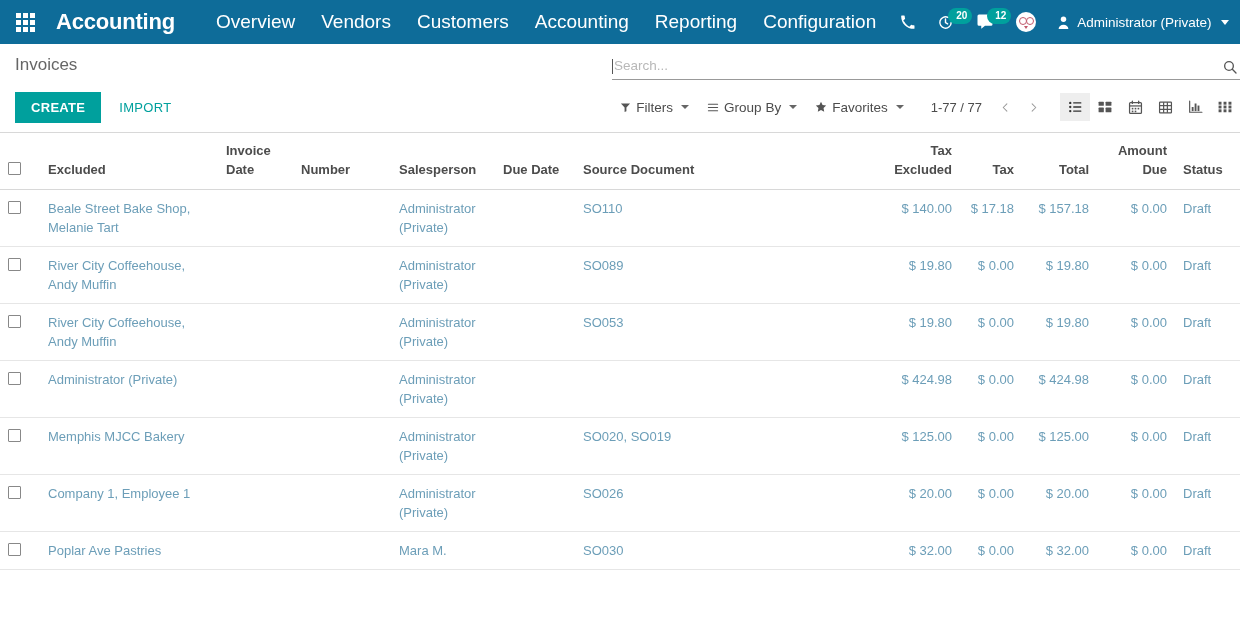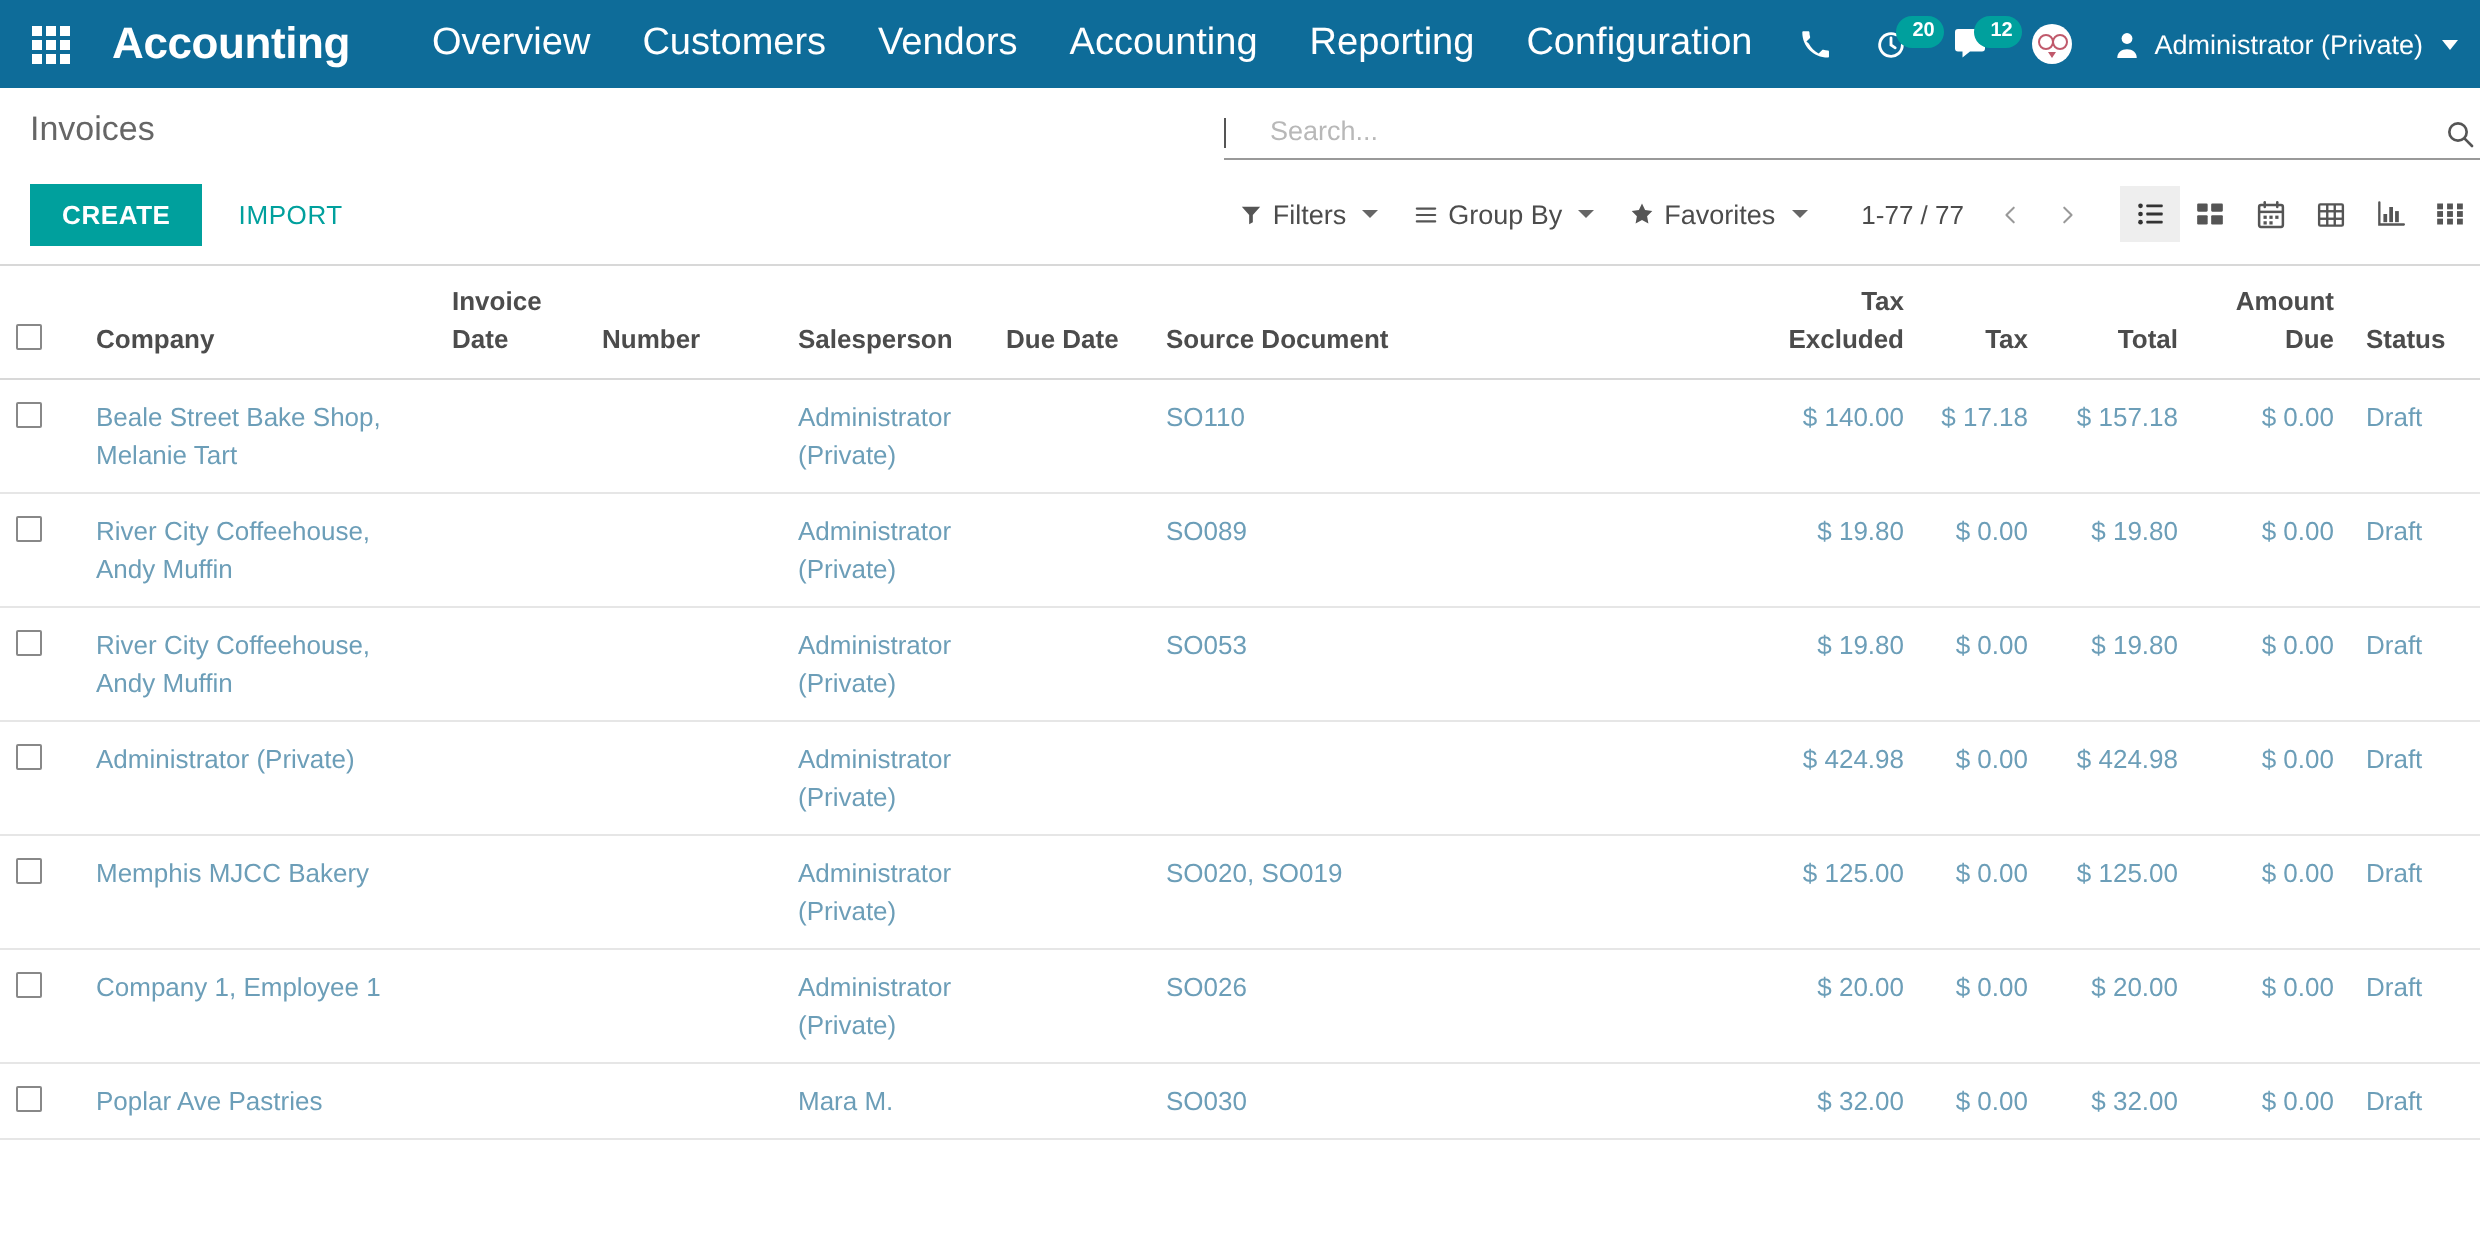"Customers" div.menu-item { order: before "Vendors" -> after "Vendors" }
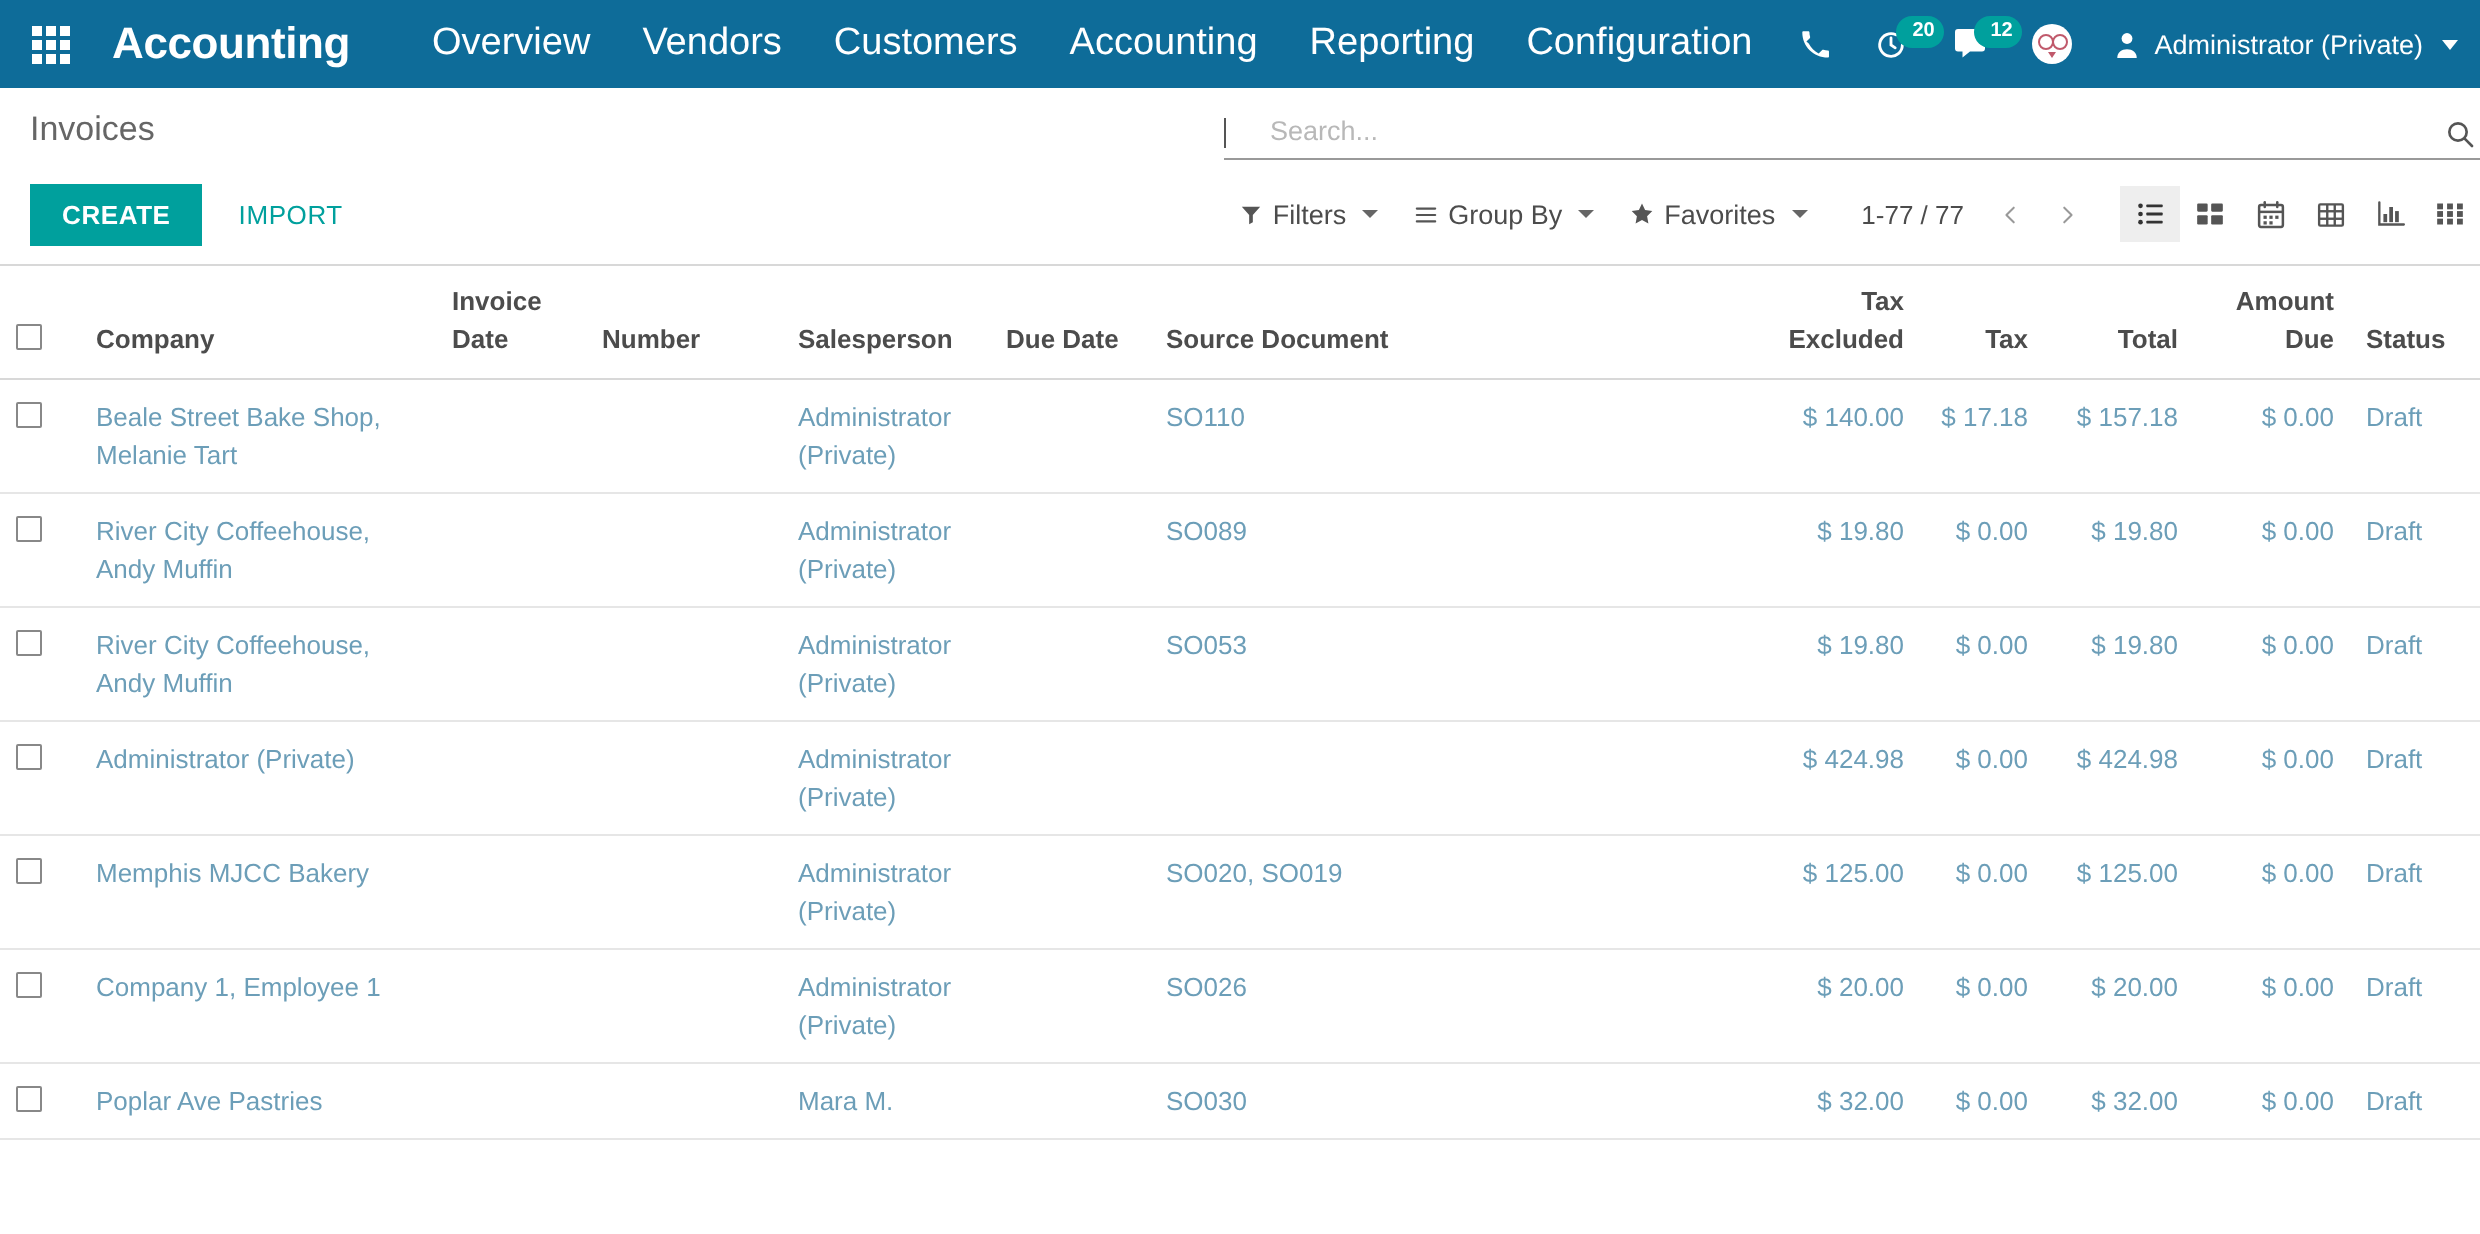"Search..." .search-input { margin-left: 21px -> none }
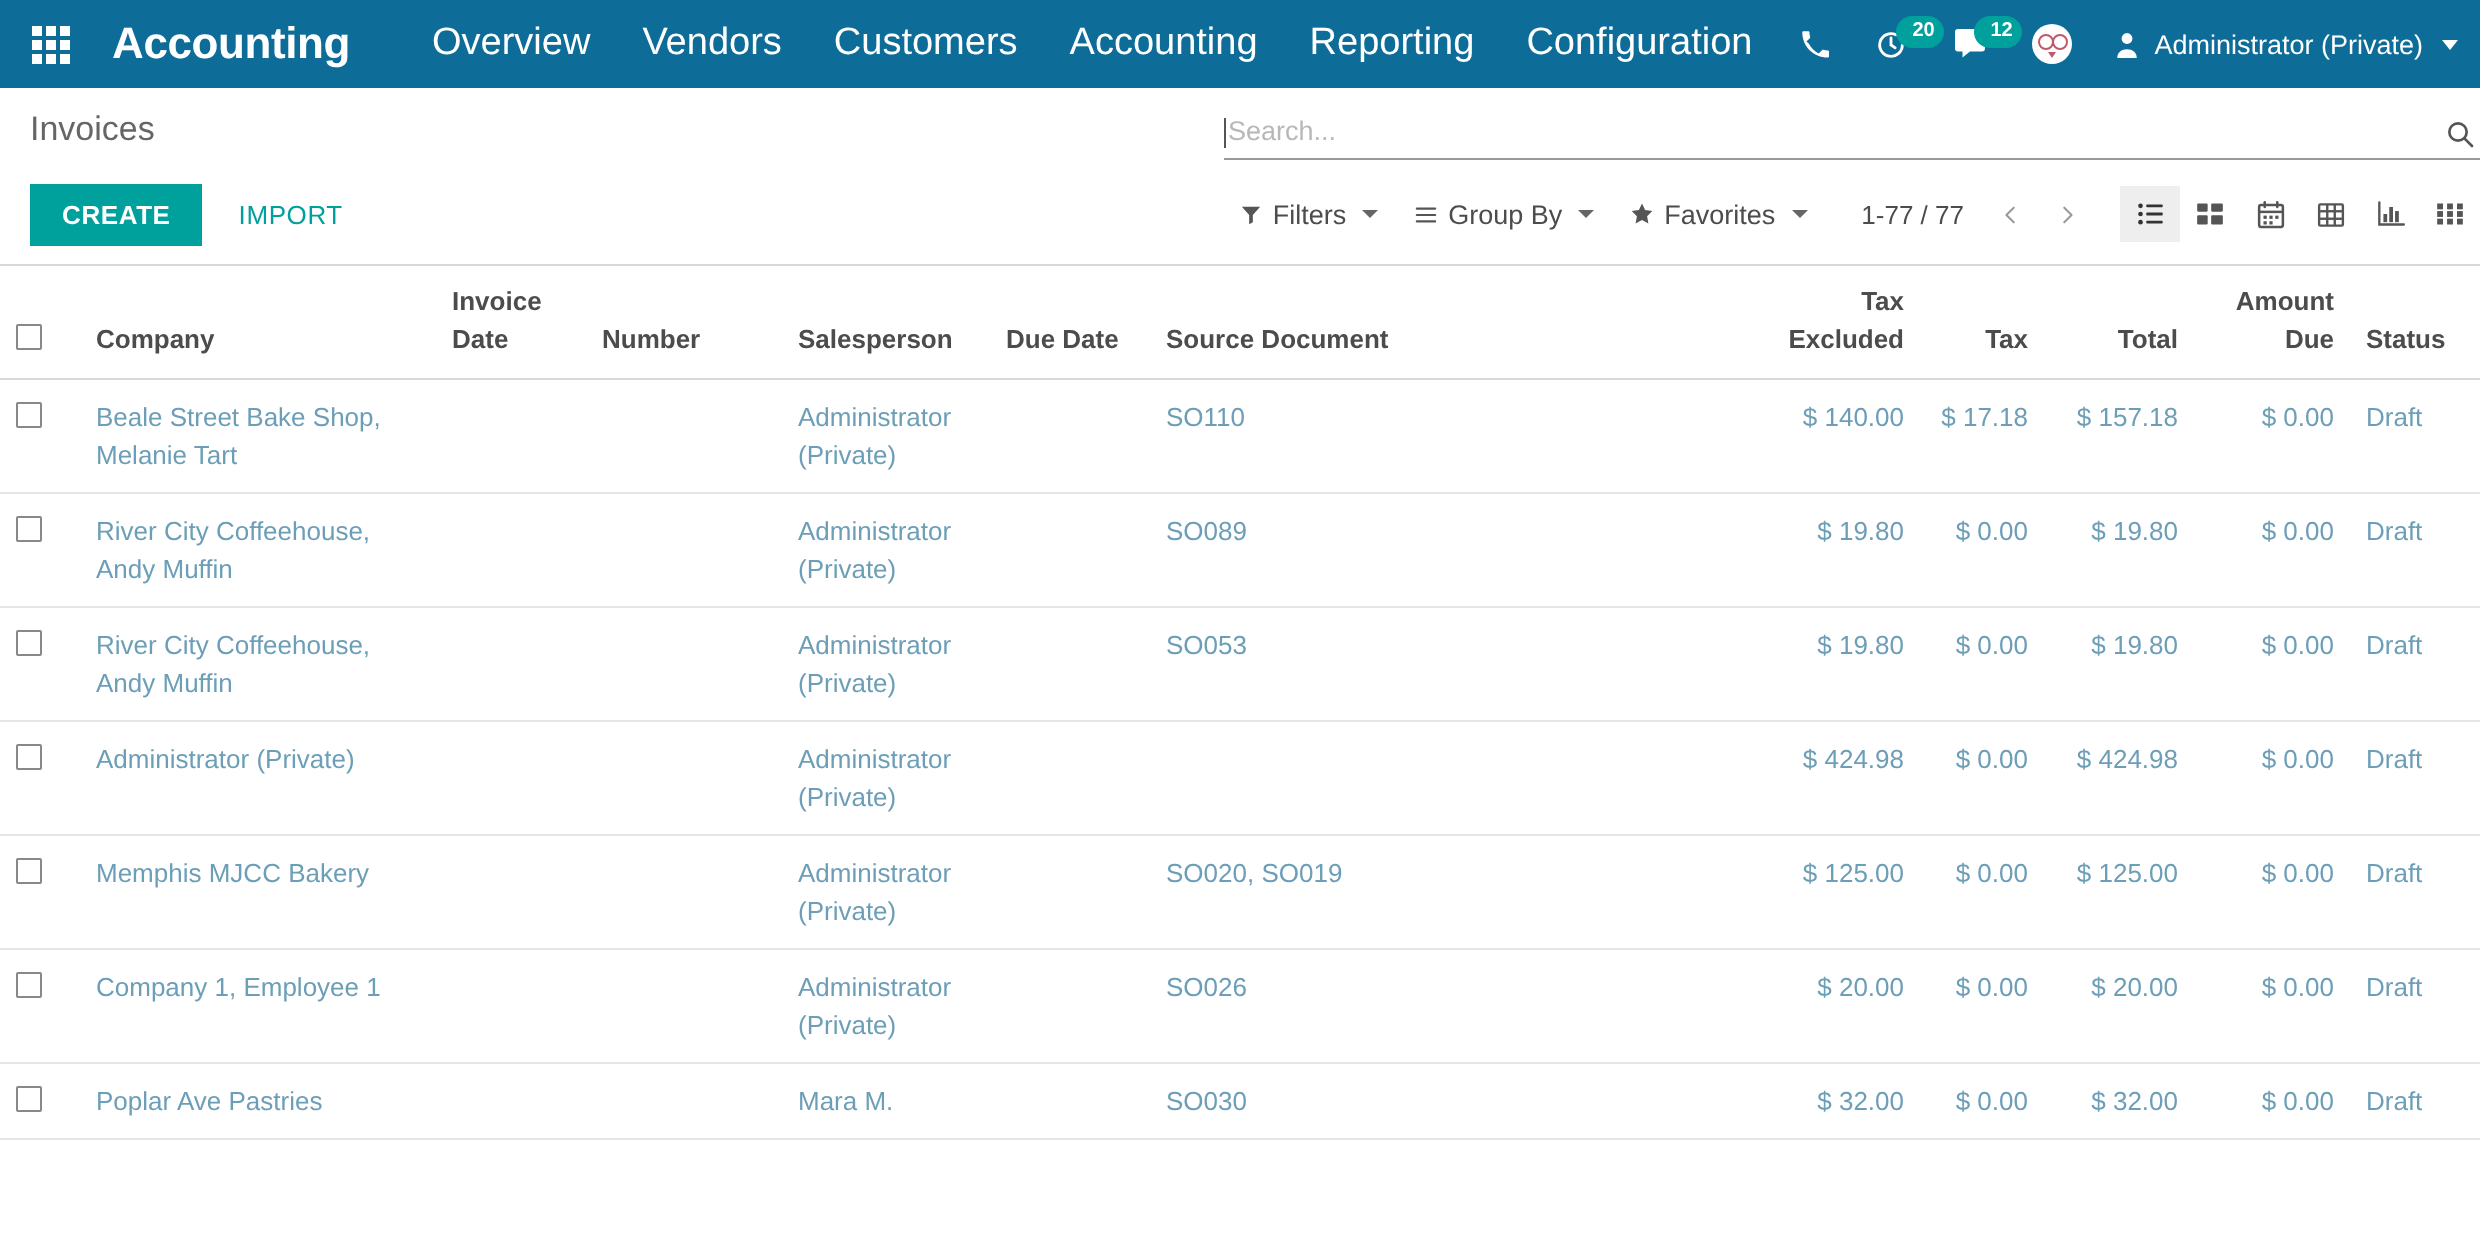"Company" th { text: Company -> Excluded }
